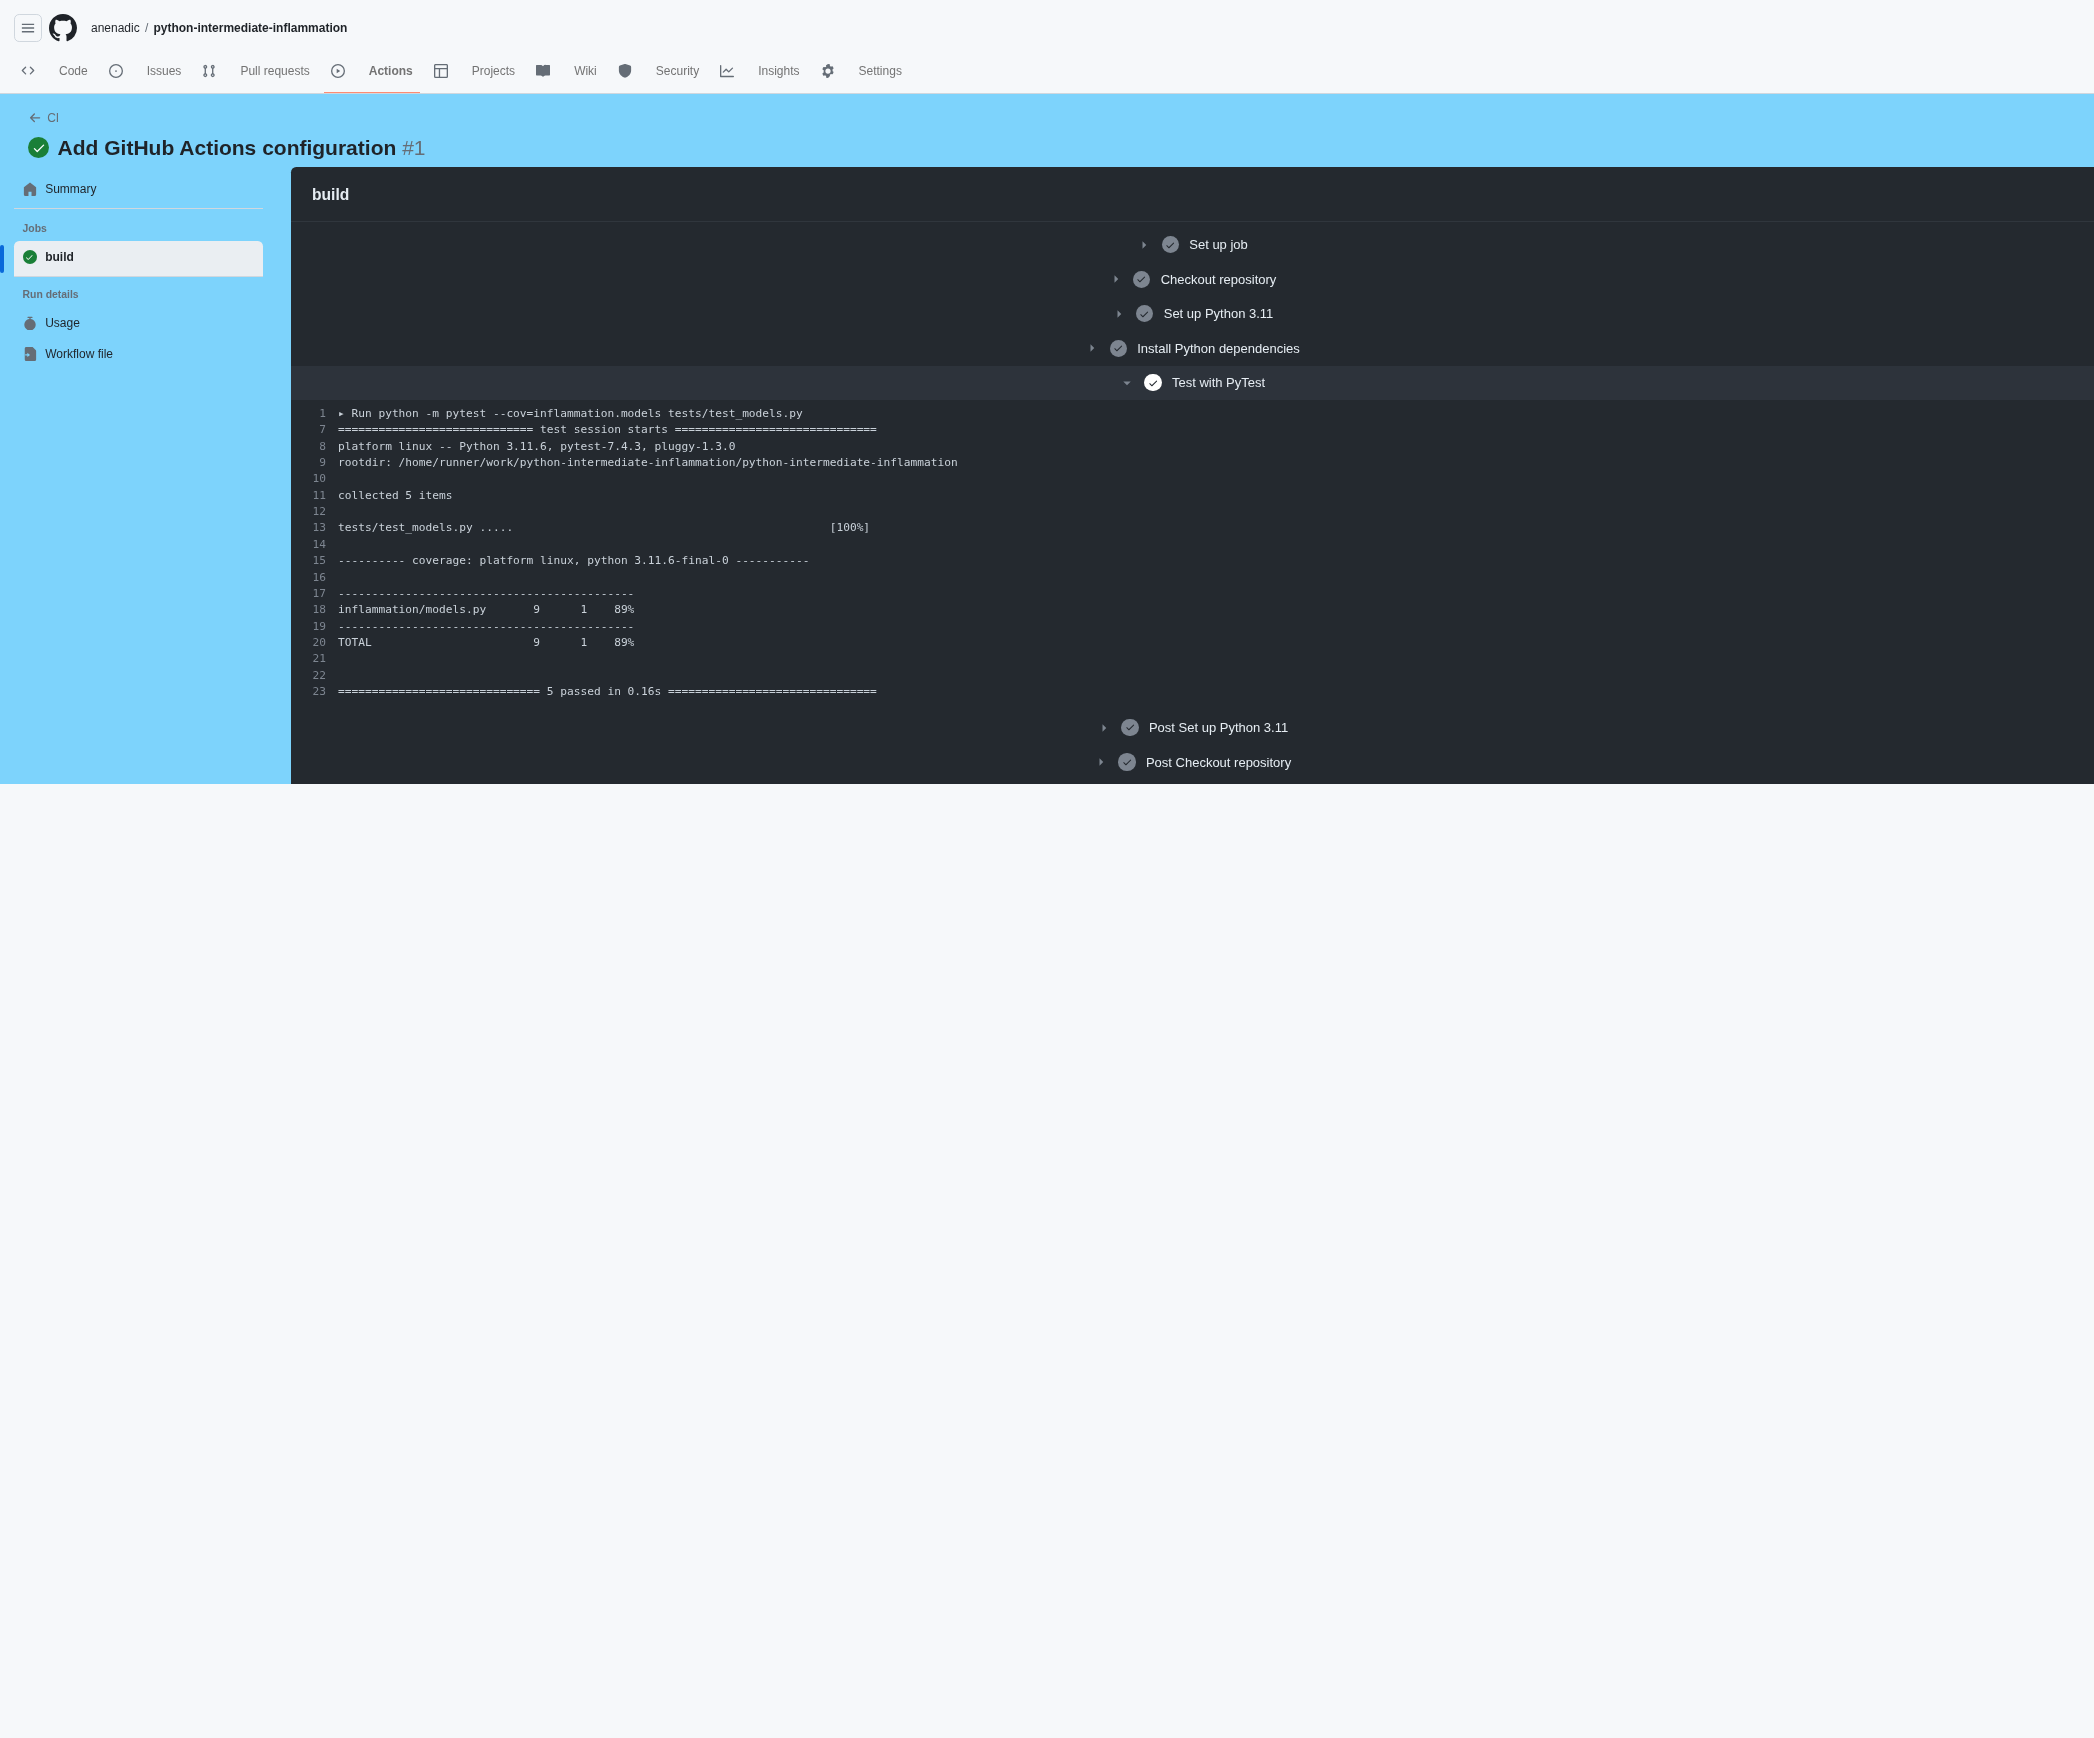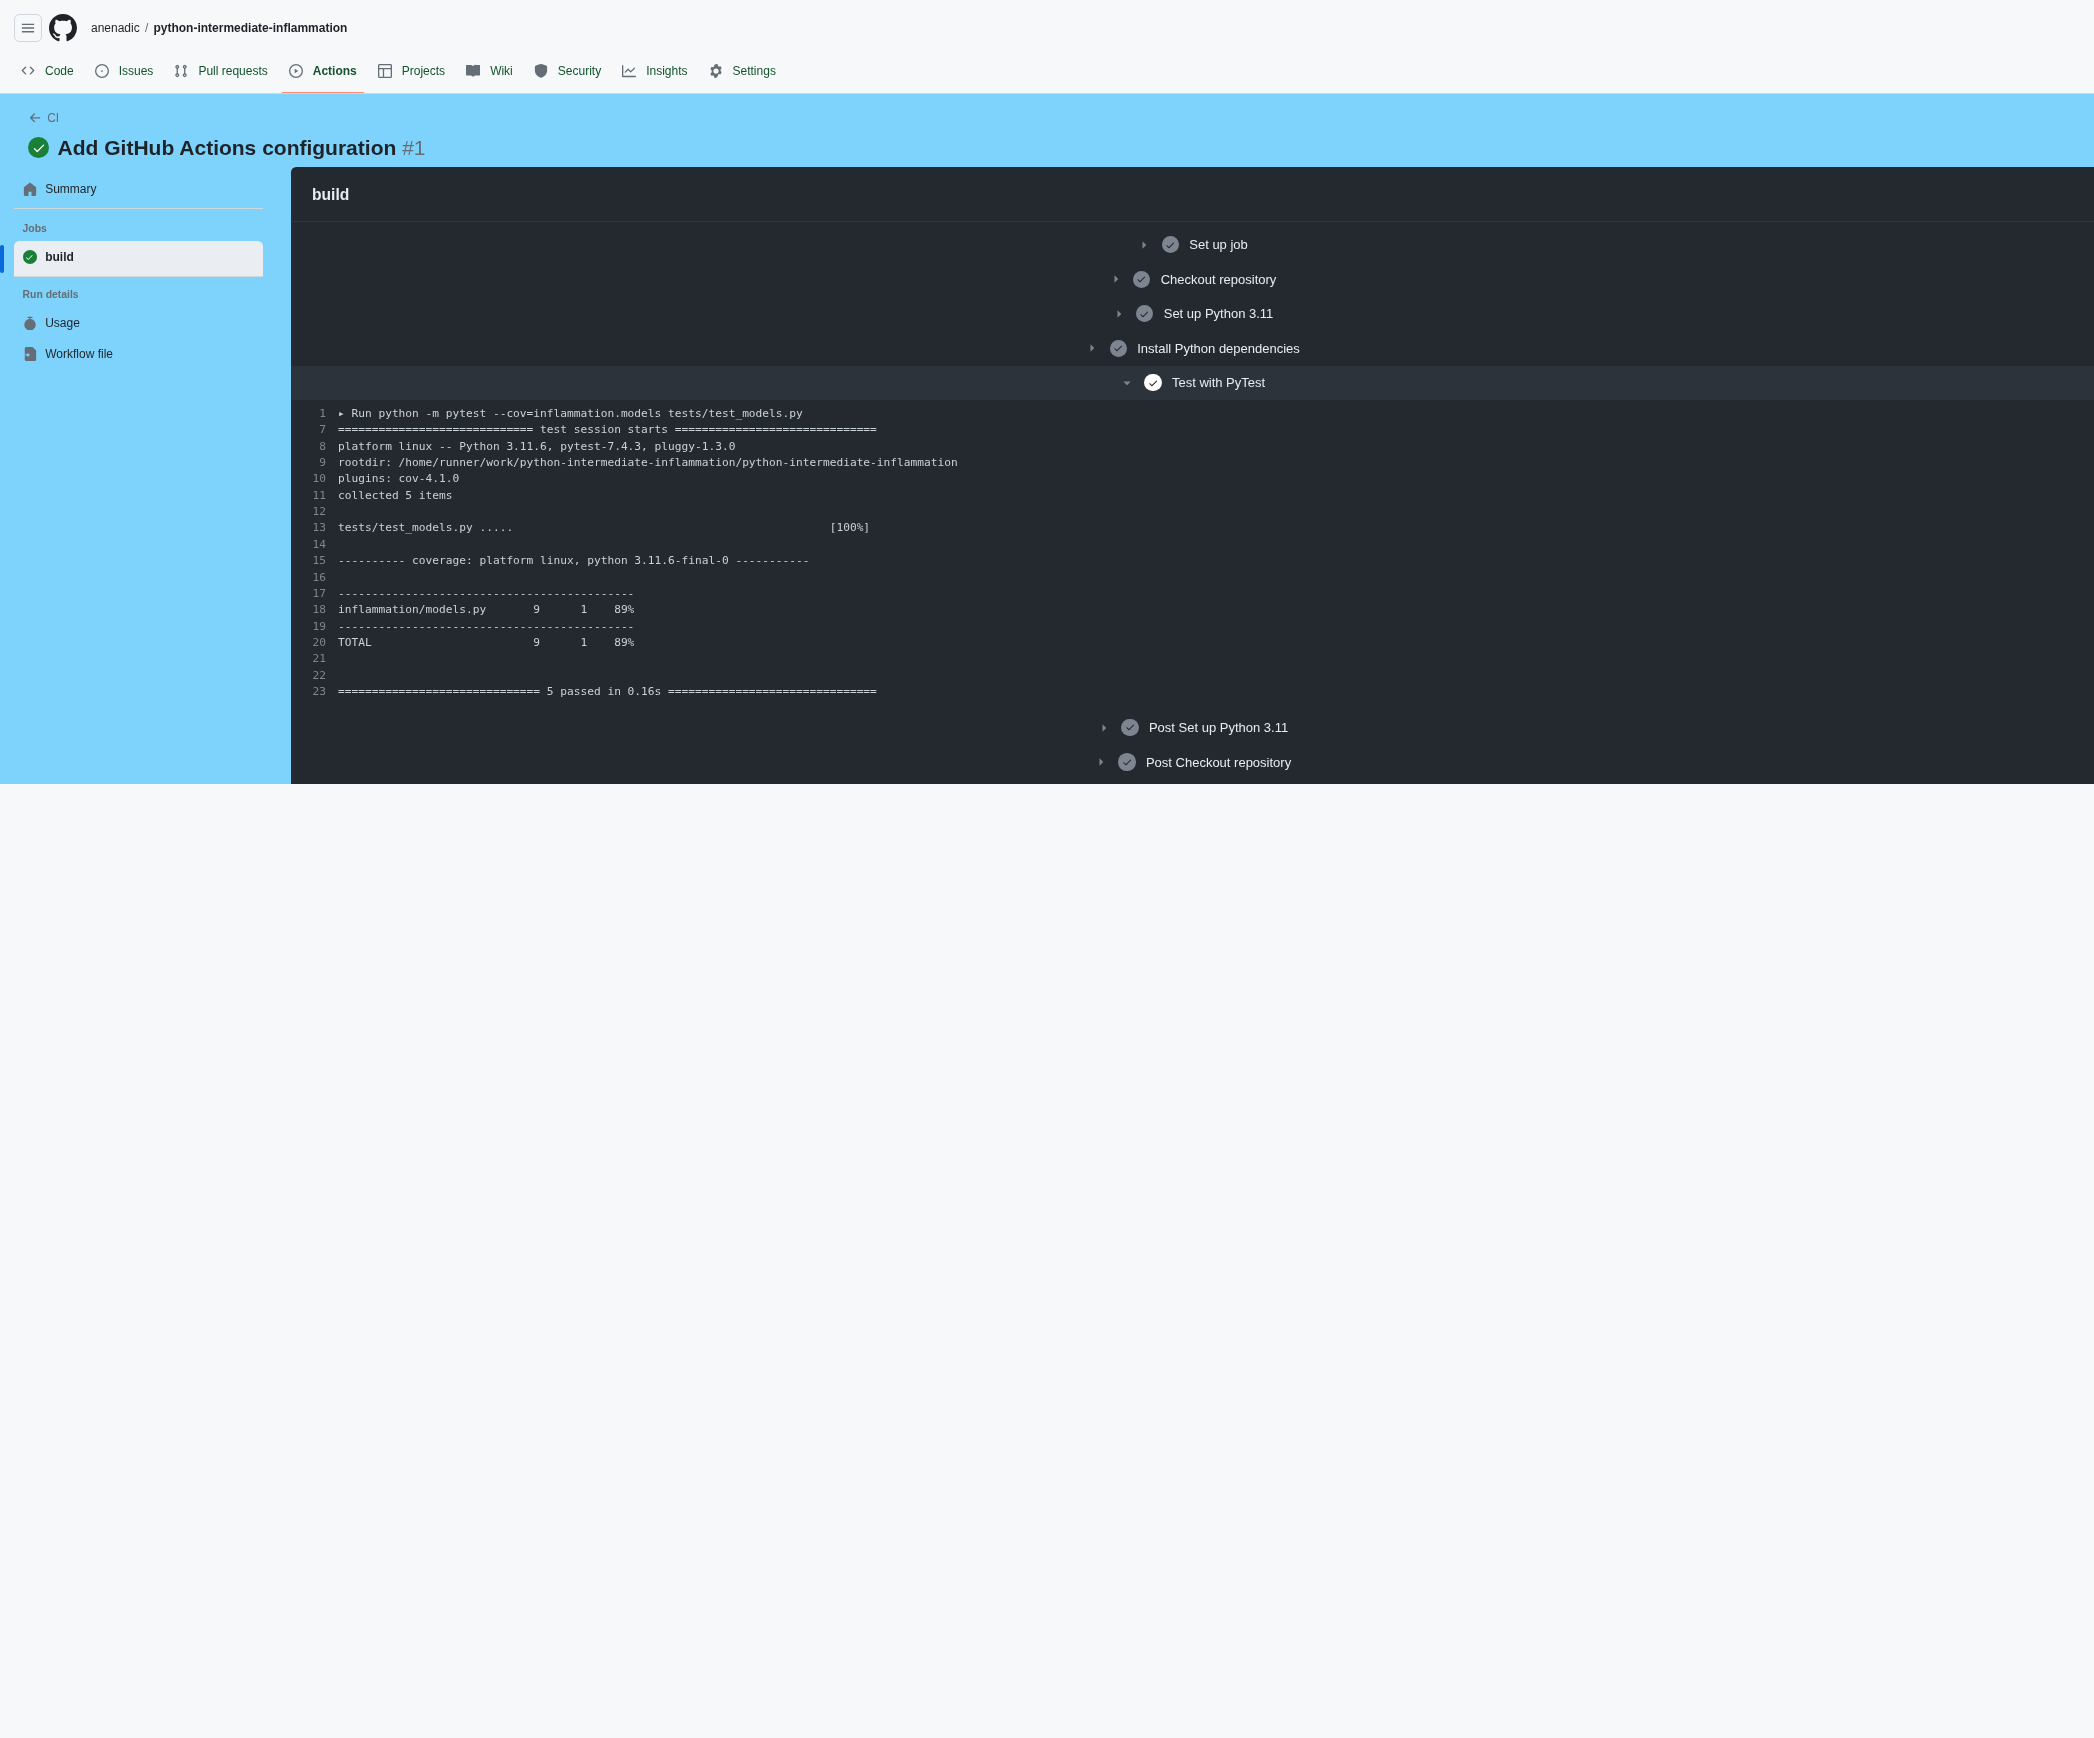"Code" .repo-nav-item { color: #14532d -> #737373; gap: 10px -> 24px }
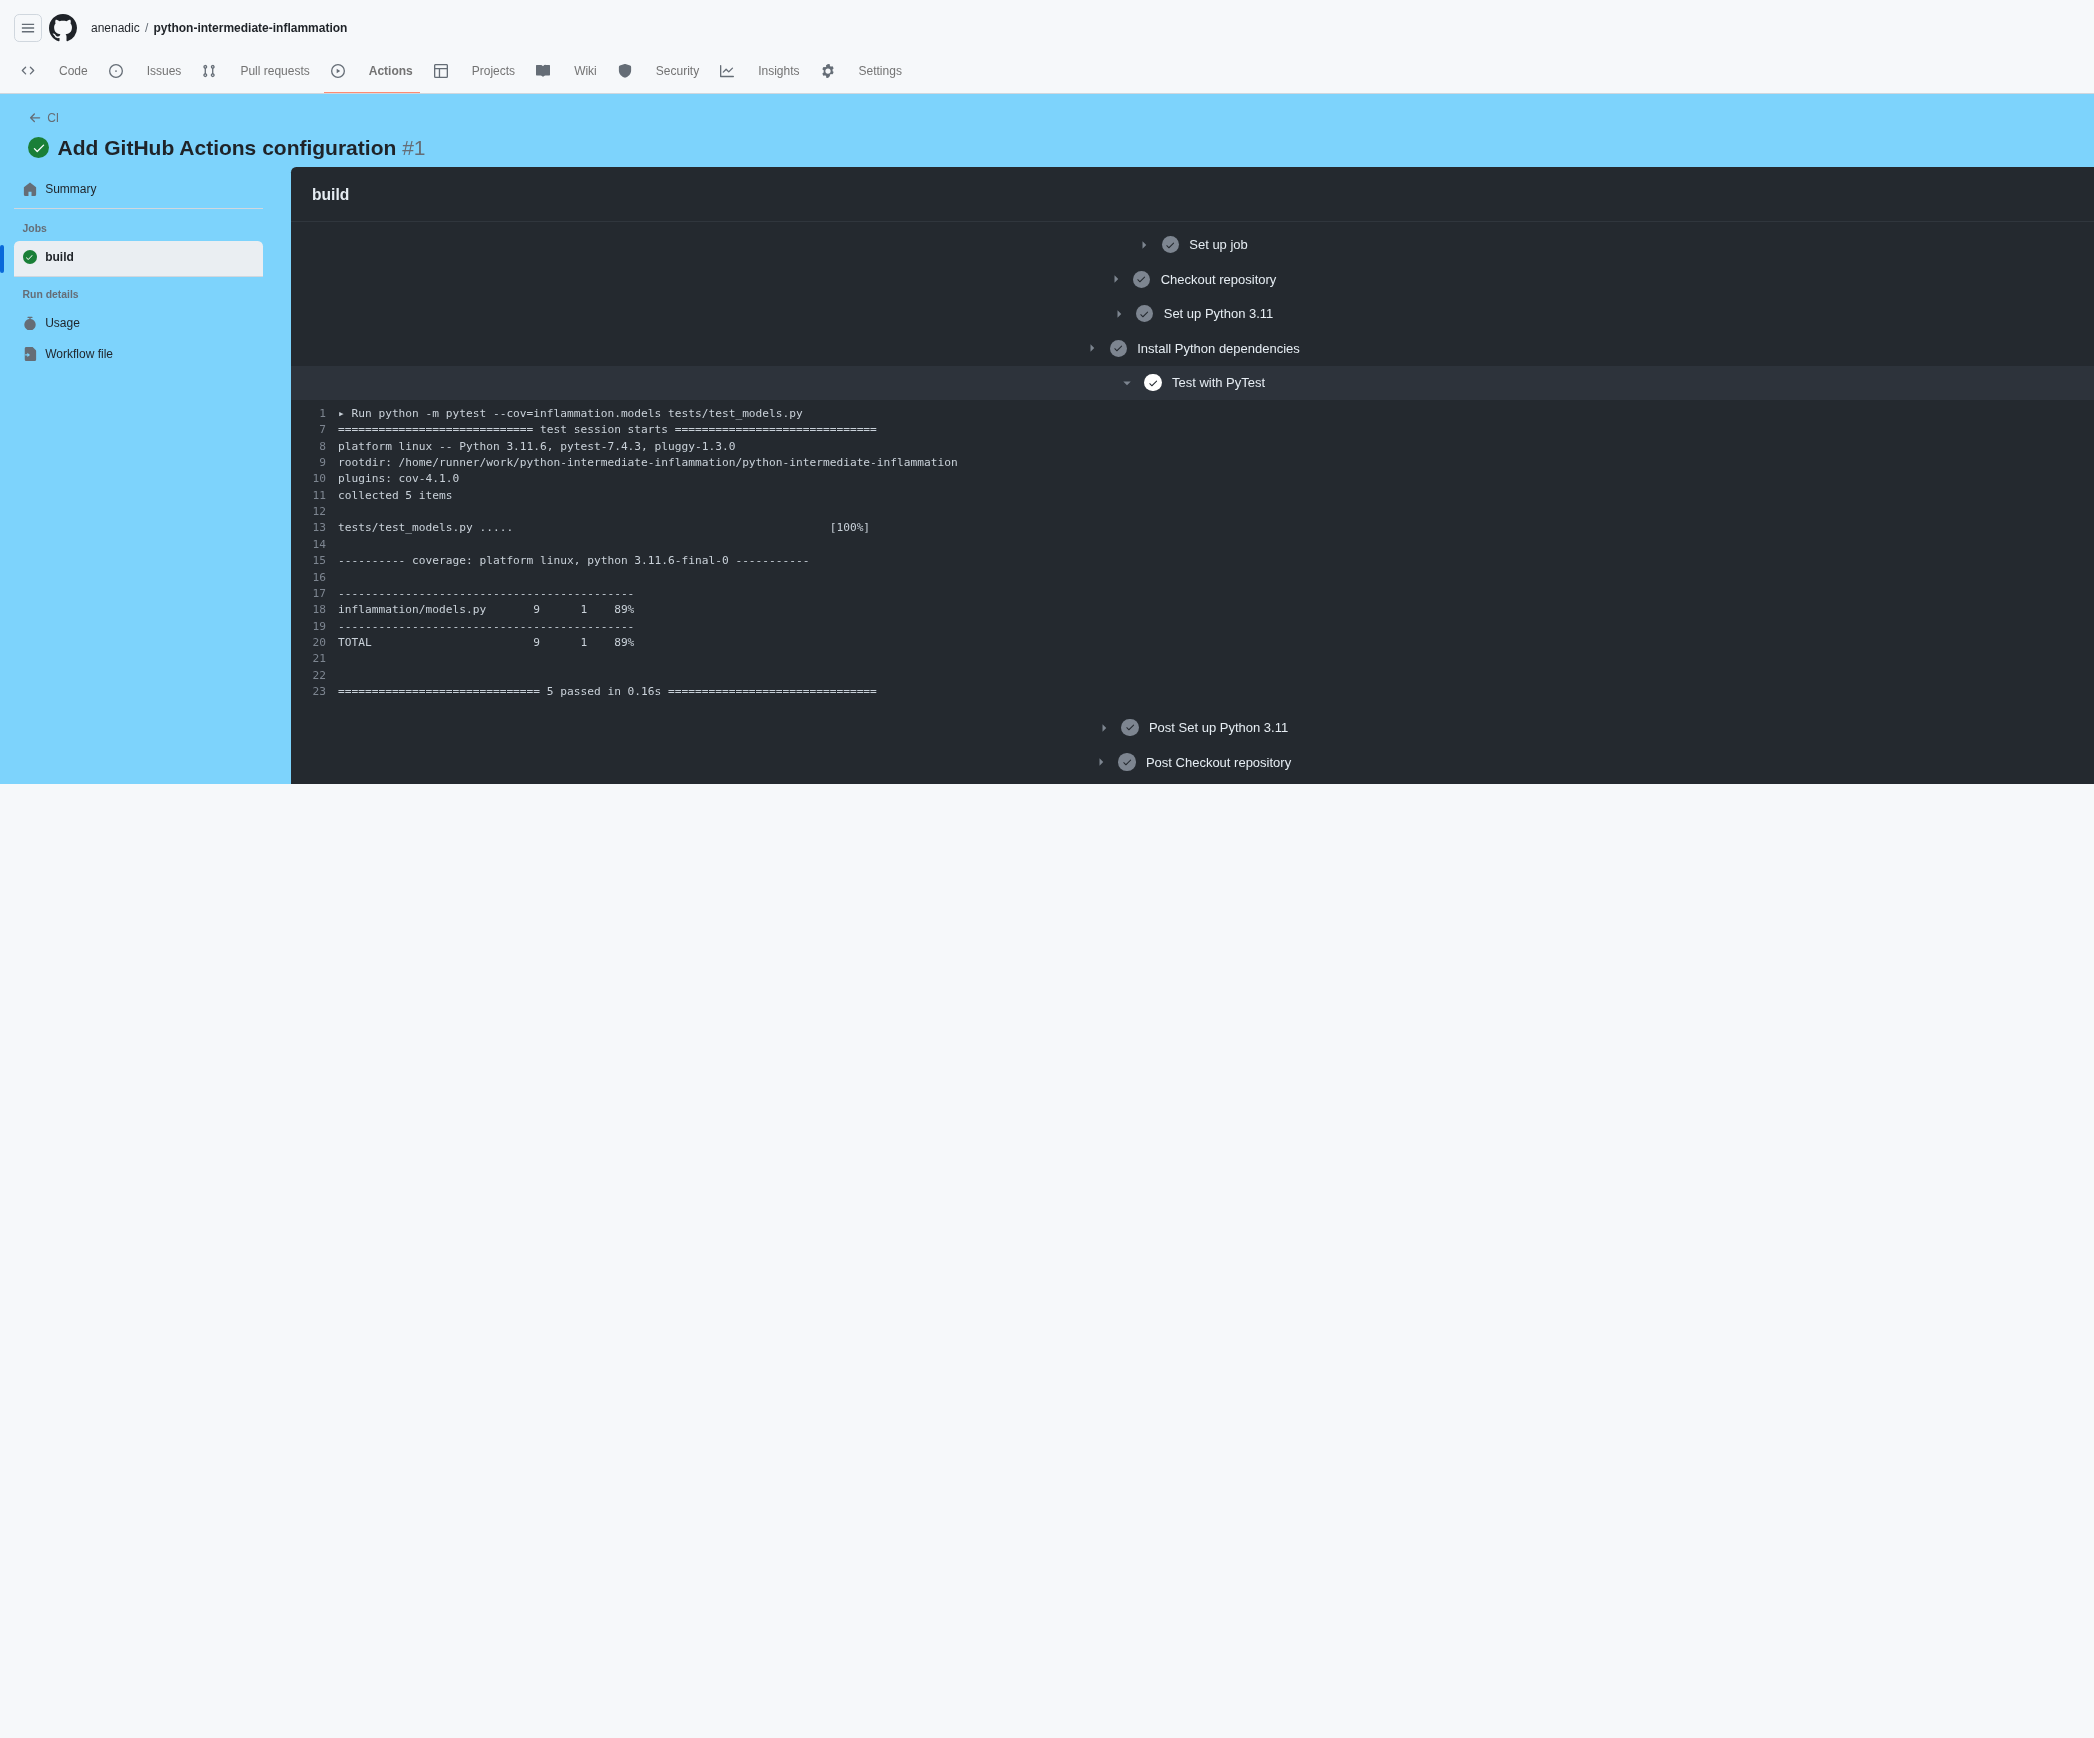"plugins: cov-4.1.0" span.lt { html: <span>plugins: cov-4.1.0</span> -> none }
